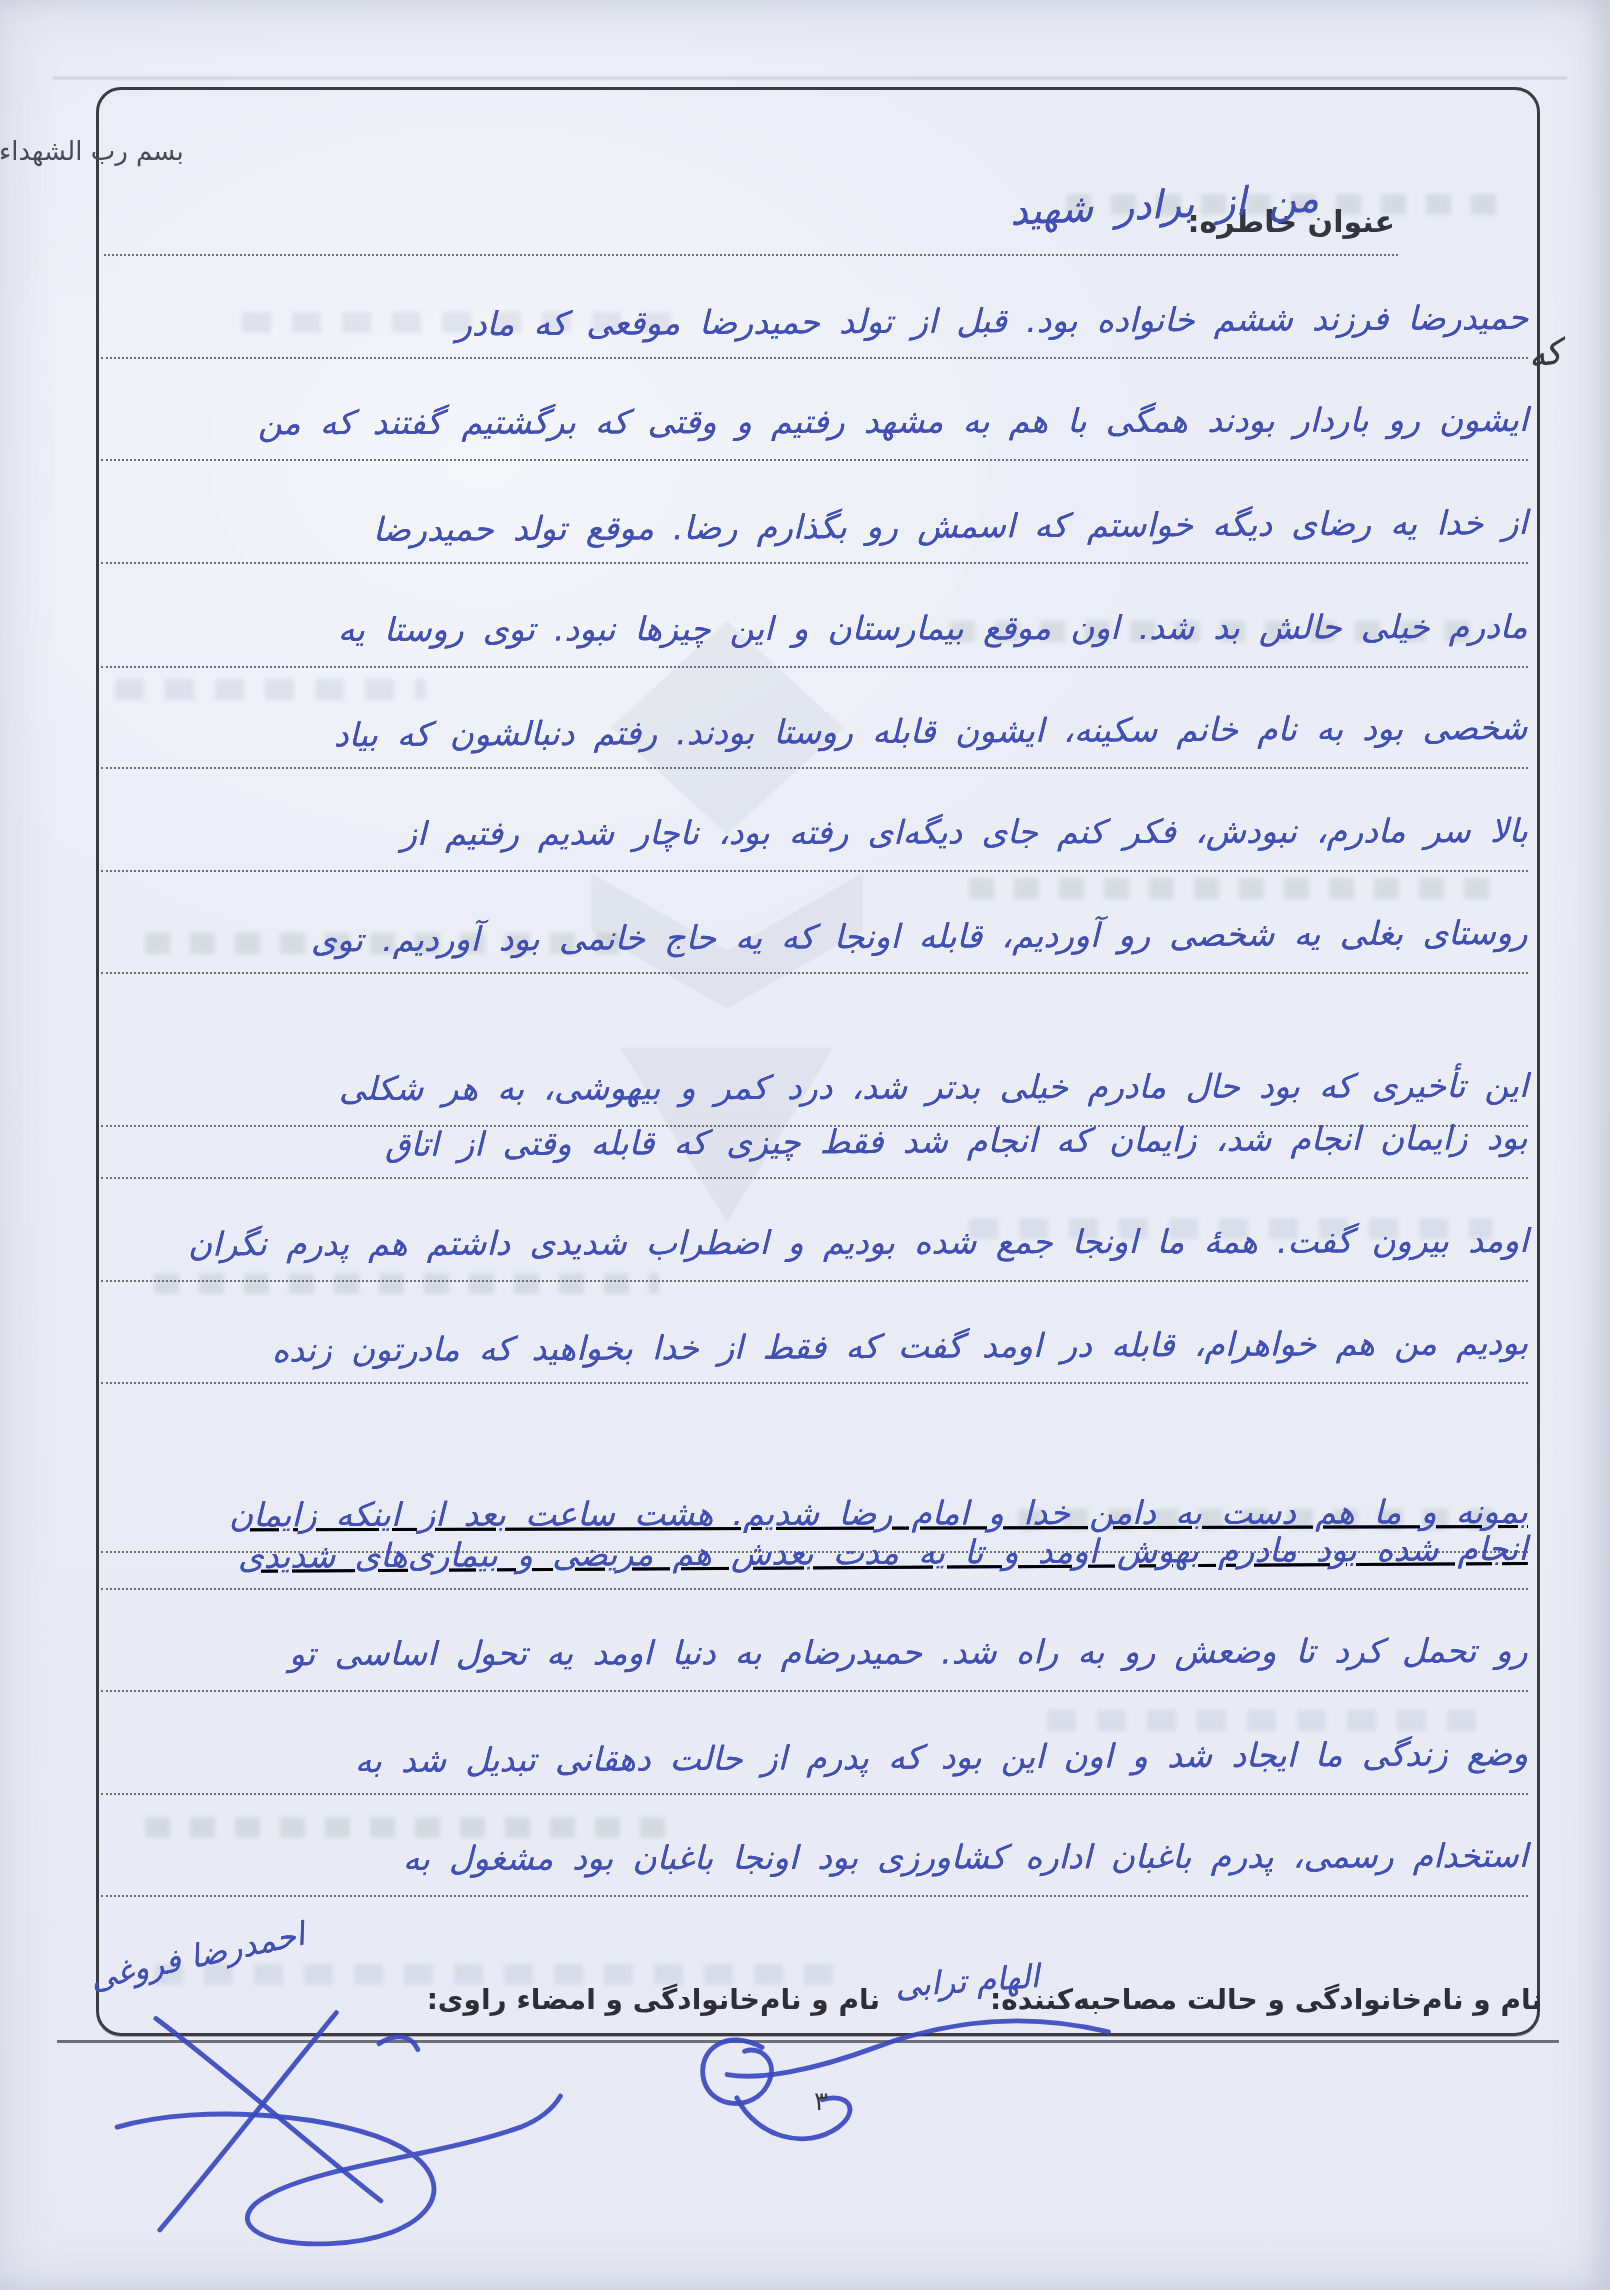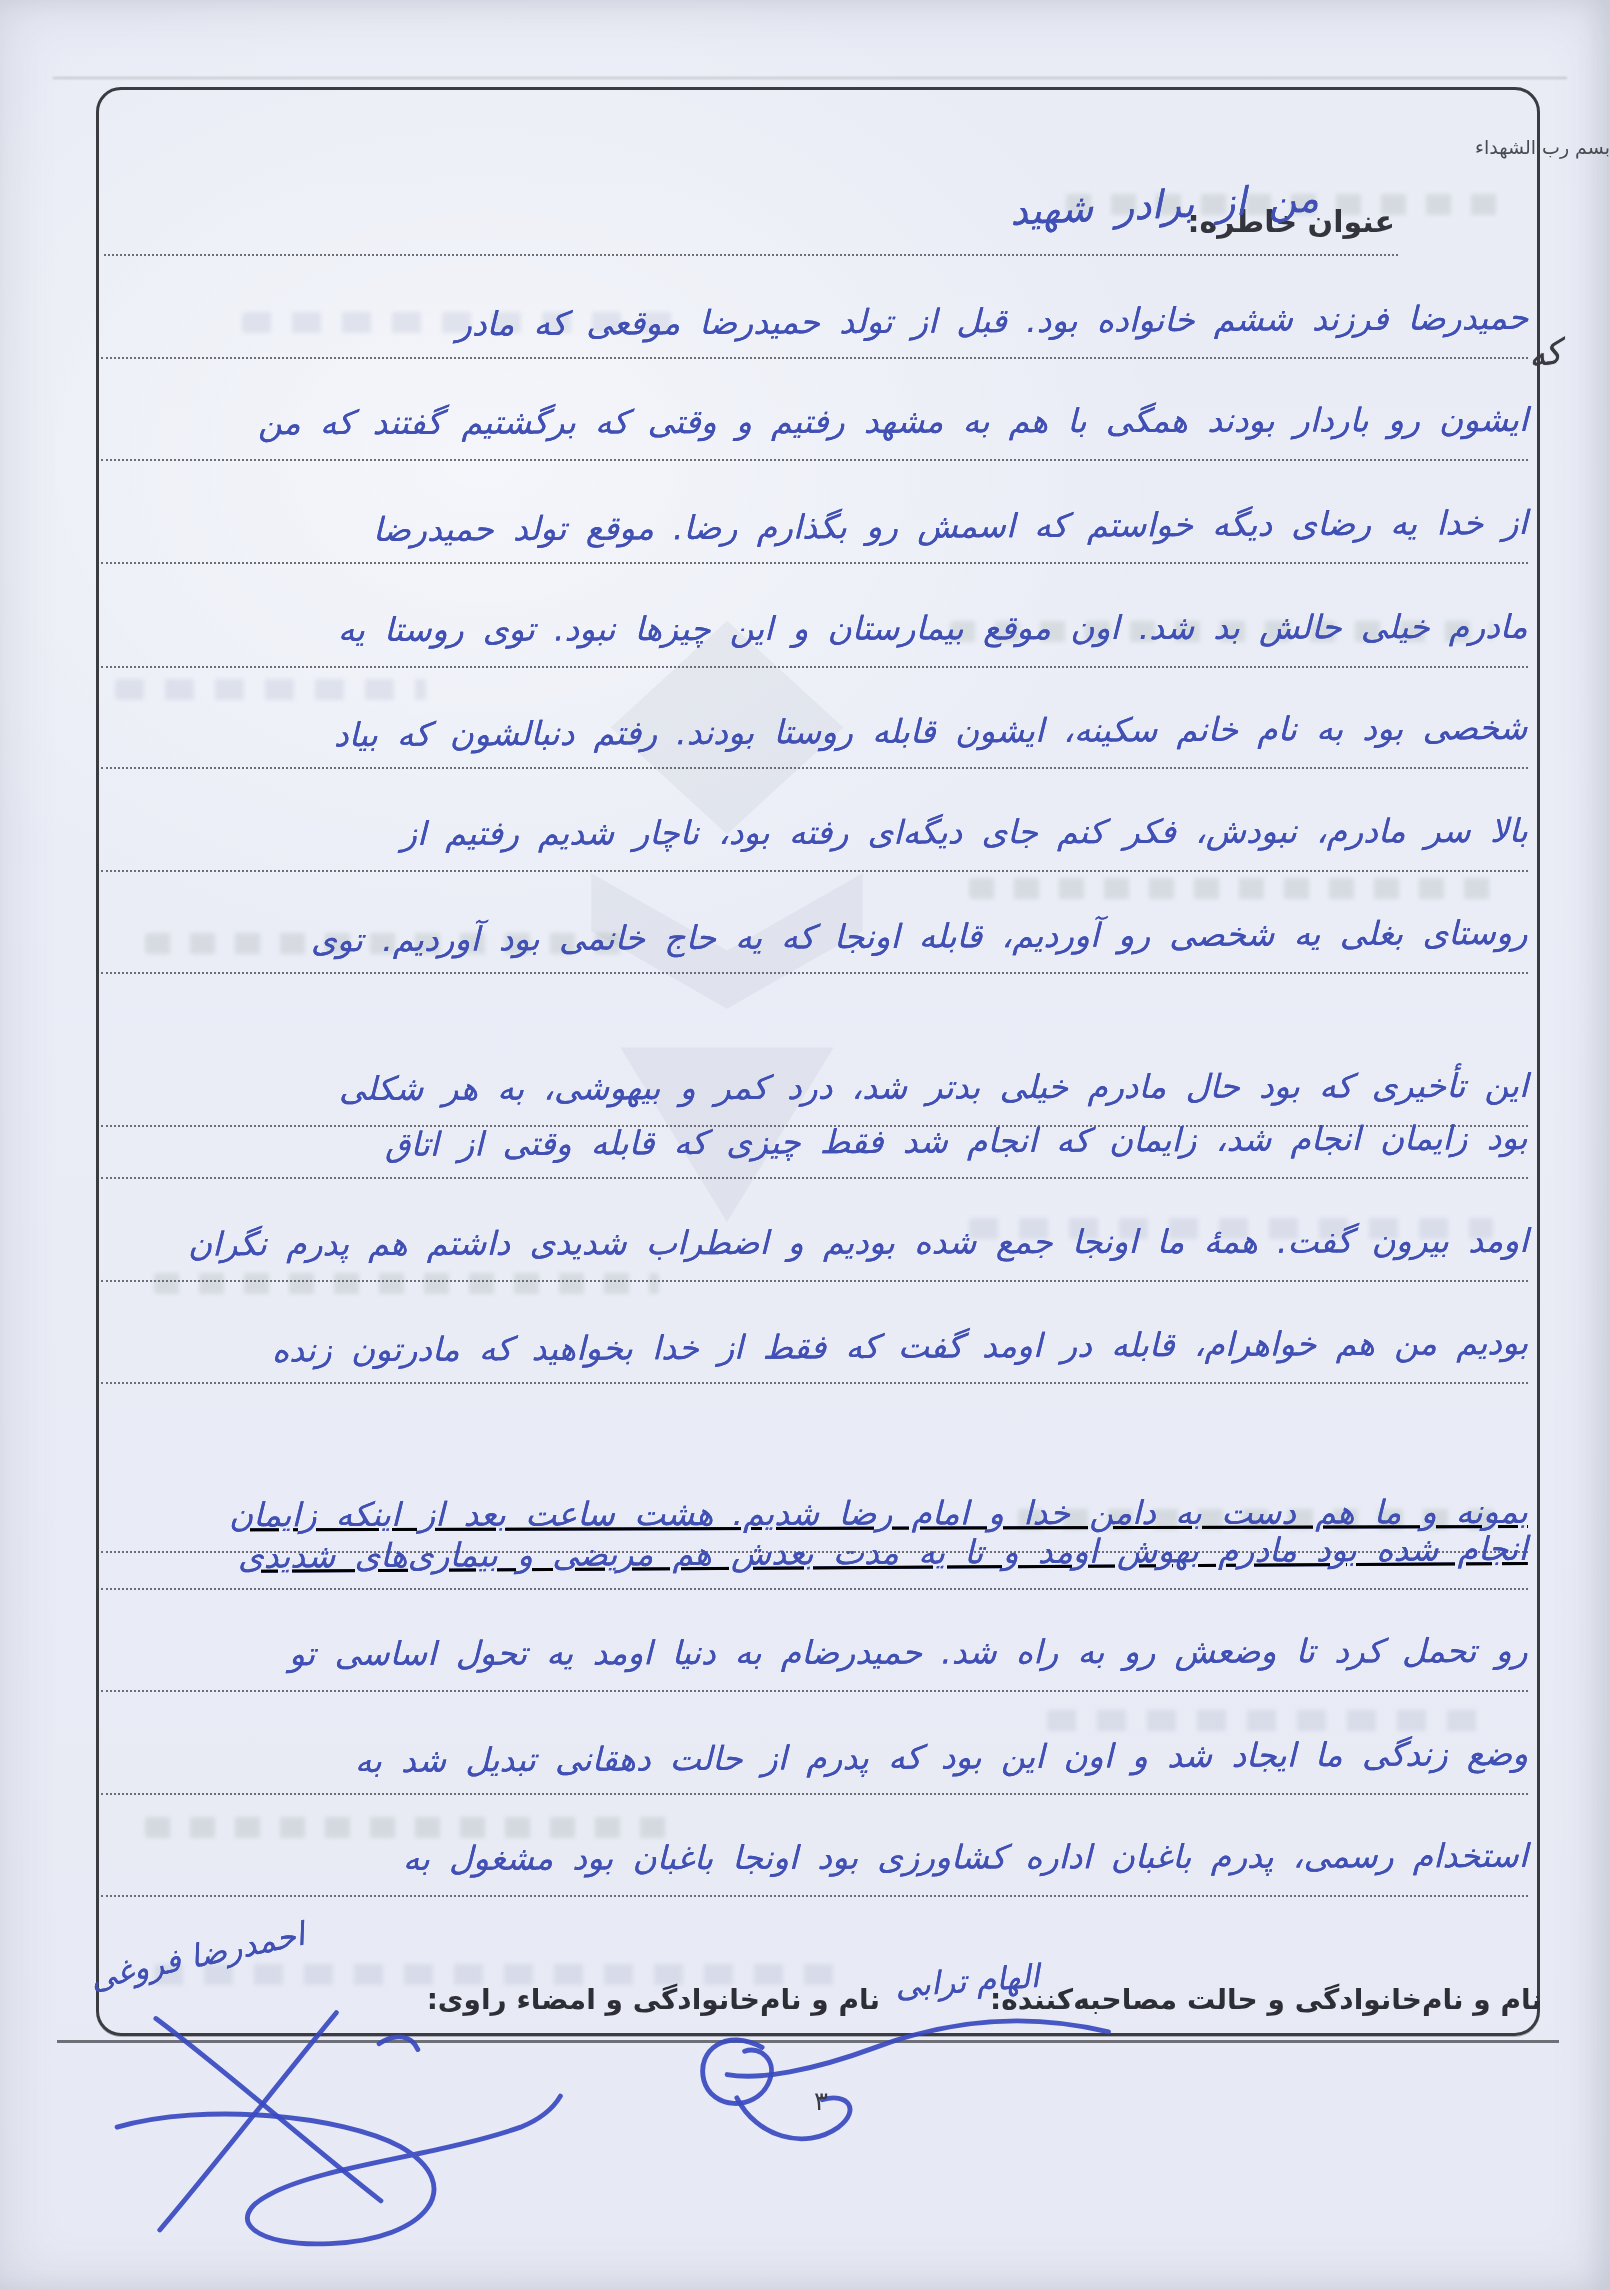"بسم رب الشهداء" .bismillah { font-size: 19px -> 26px; text-align: right -> left }
